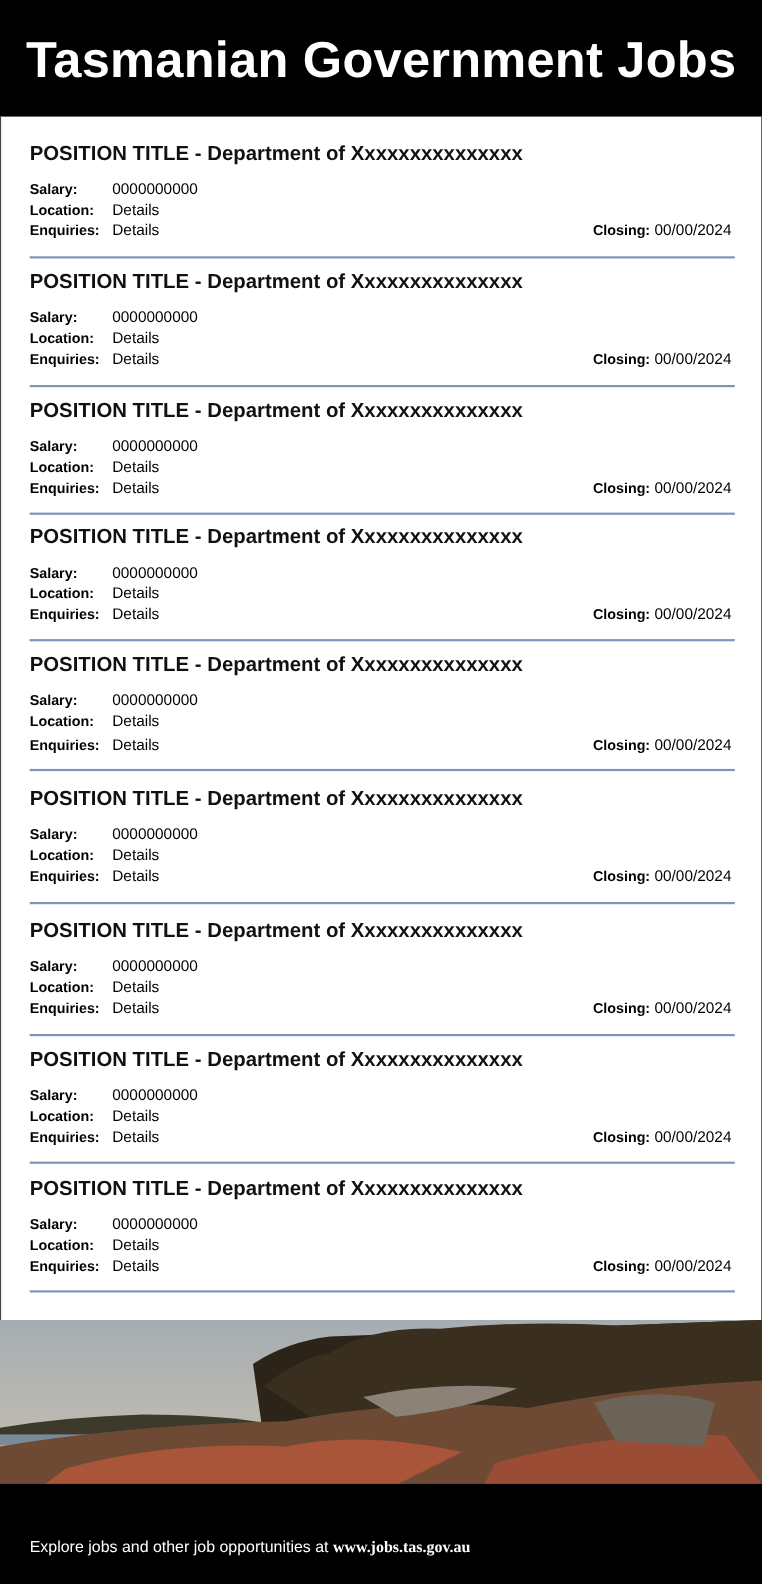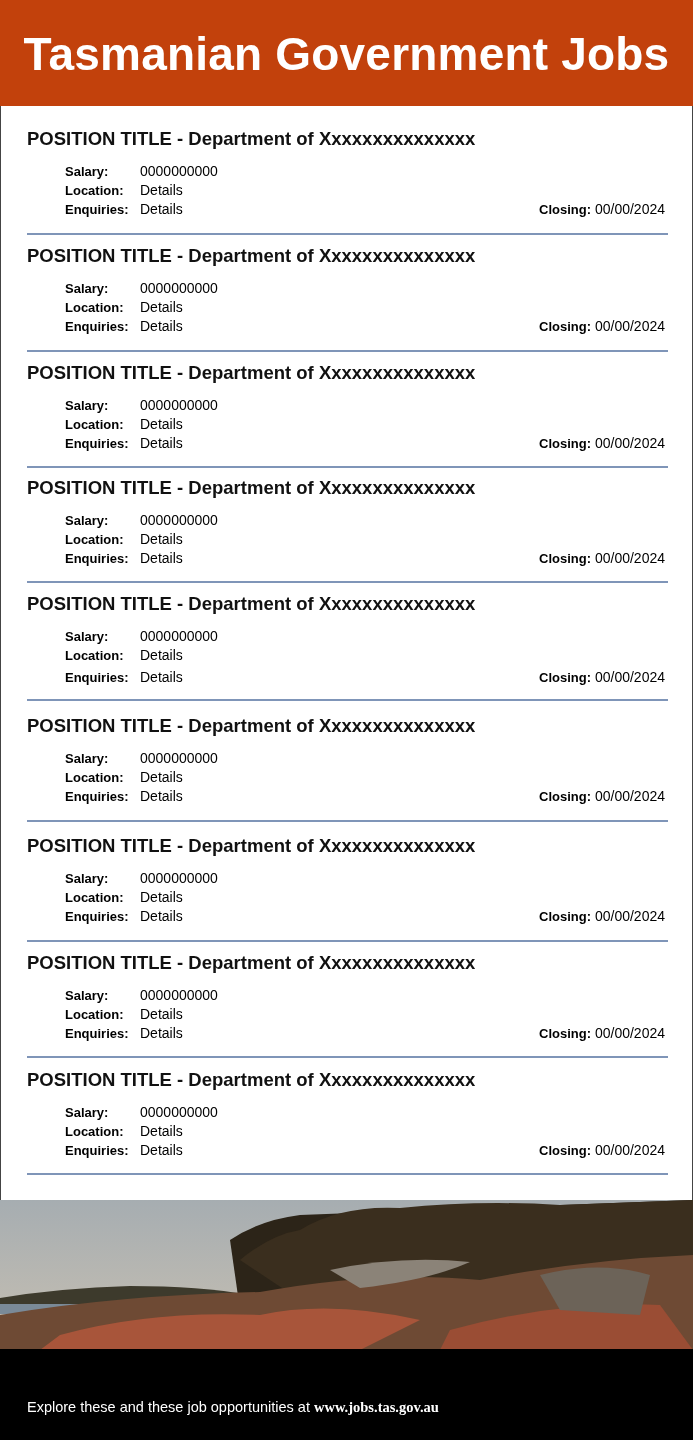"Tasmanian Government Jobs" .header { background: #c2410c -> #000000 }
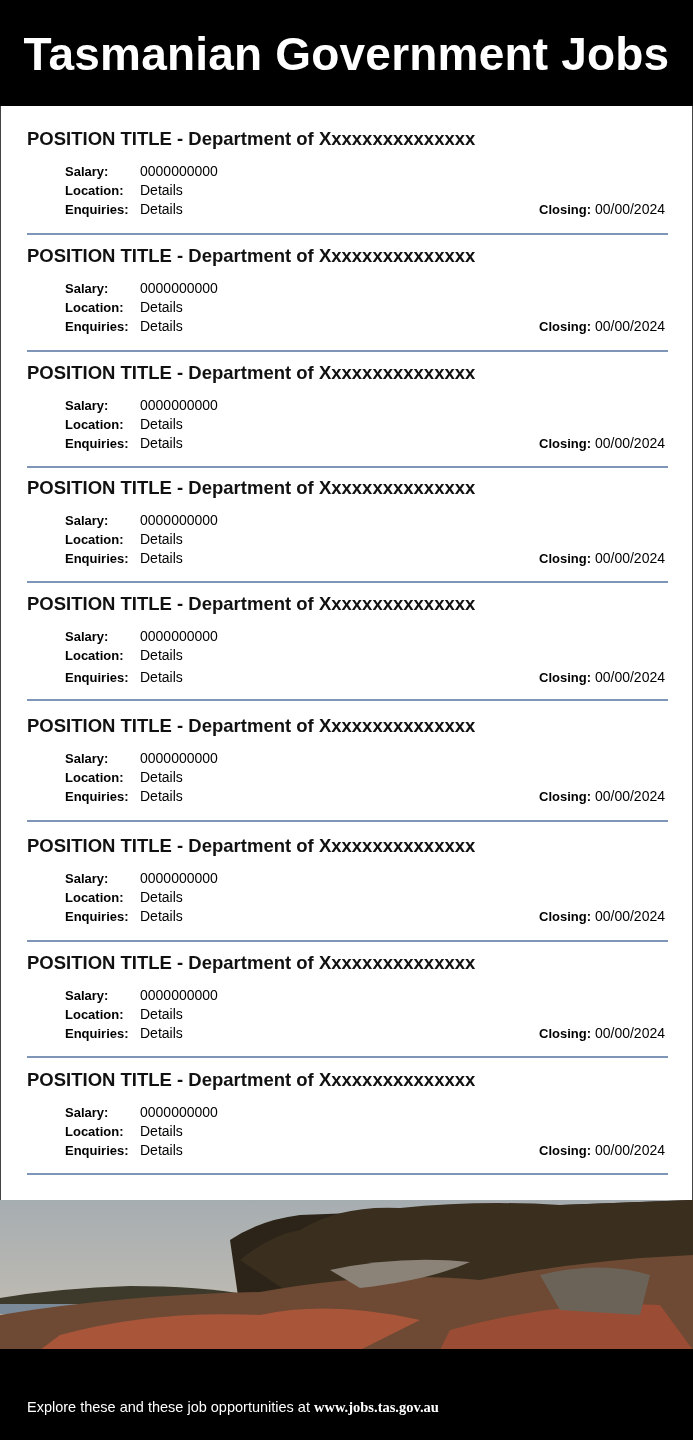"Salary:" .row .lbl { margin-left: 38px -> none }
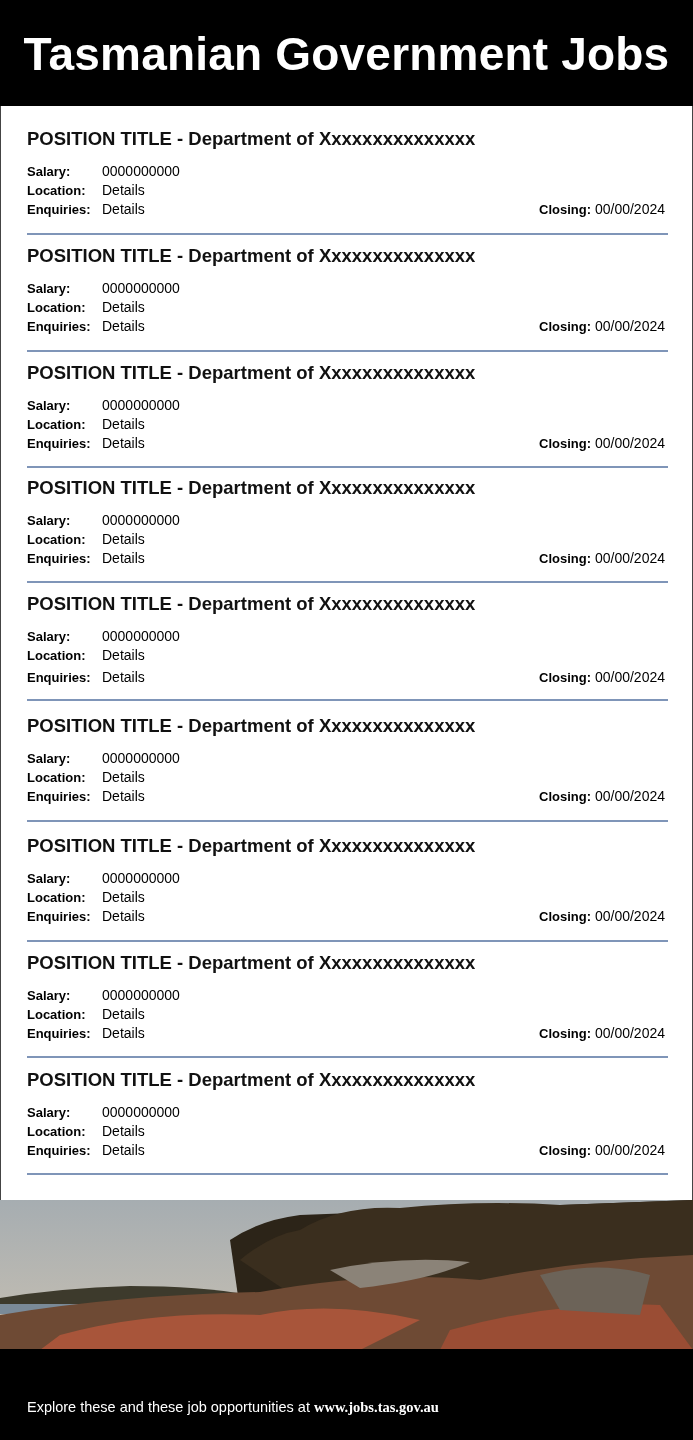"Explore these and these job" span { text: these and these -> jobs and other }
